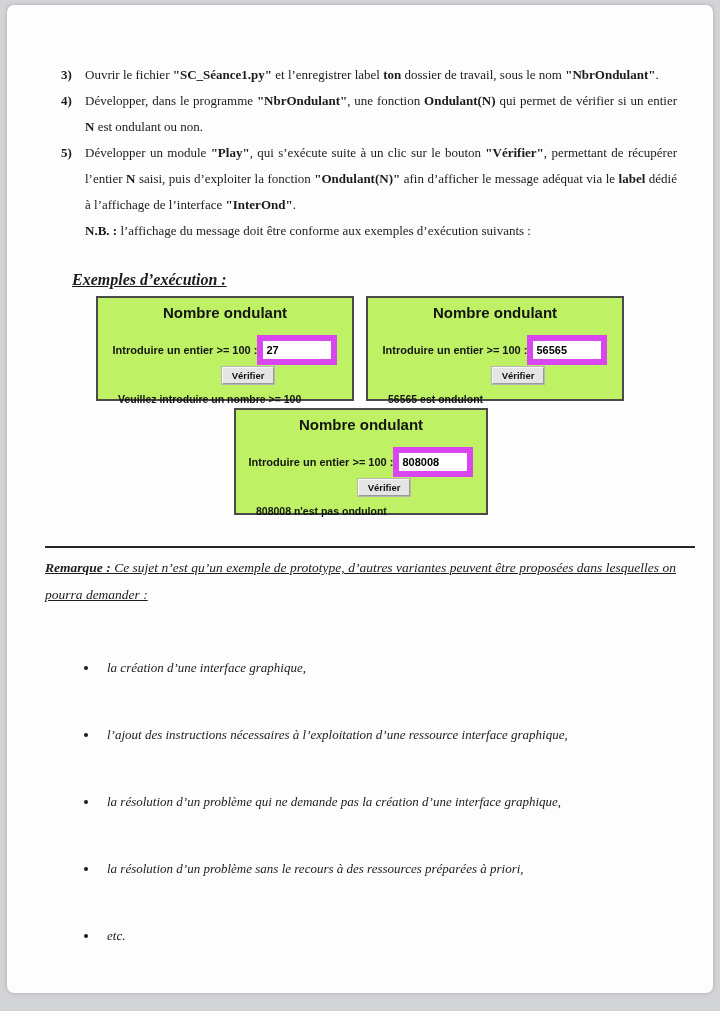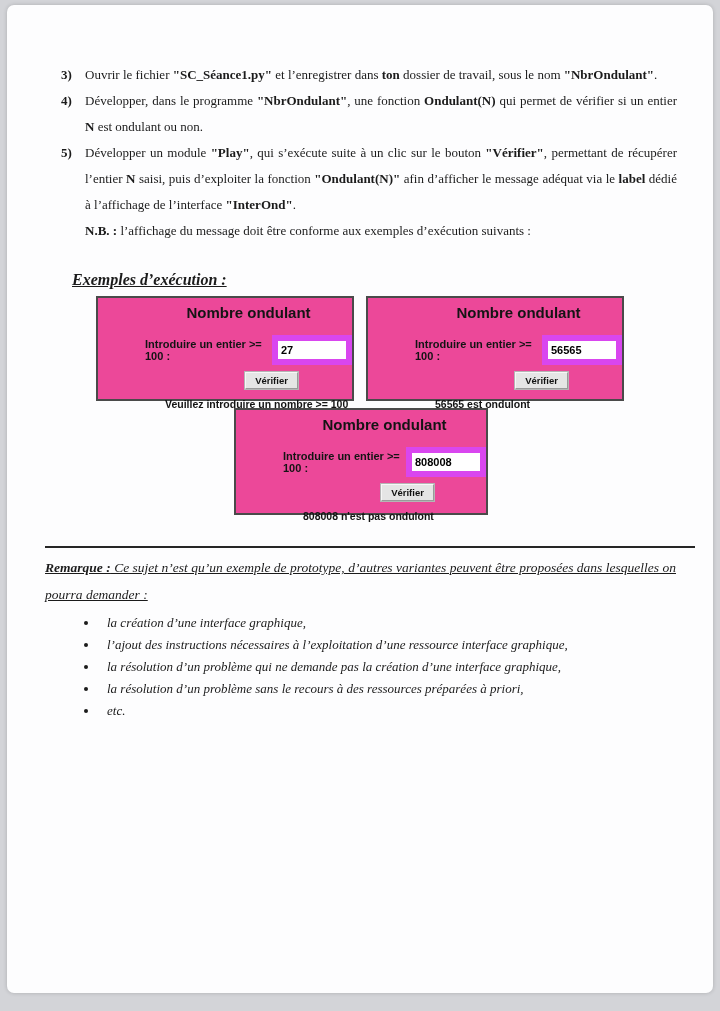"et l’enregistrer dans" span { text: dans -> label }
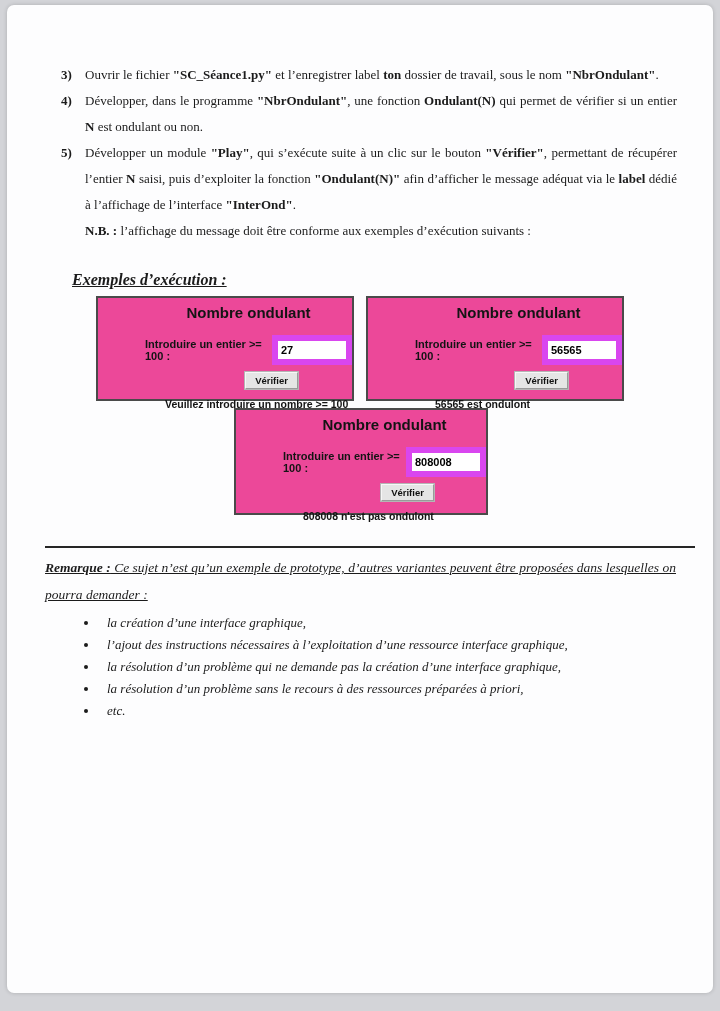"Nombre ondulant" .win { background: #ec4899 -> #bef264; padding-left: 47px -> none }
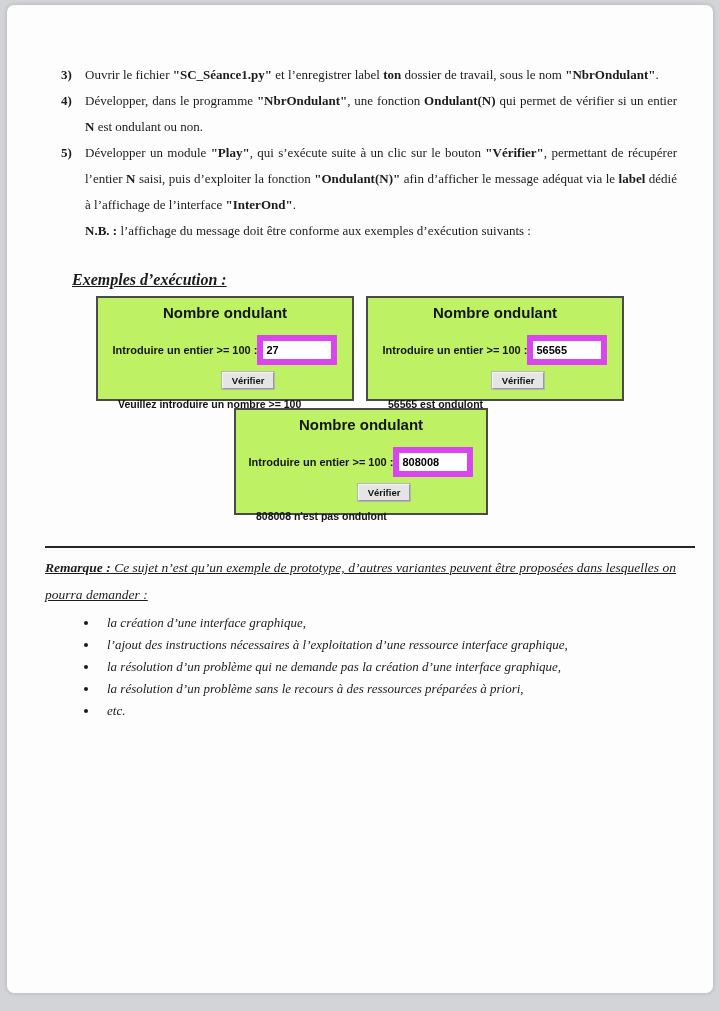"Vérifier" .btn-row { margin-top: 5px -> none }
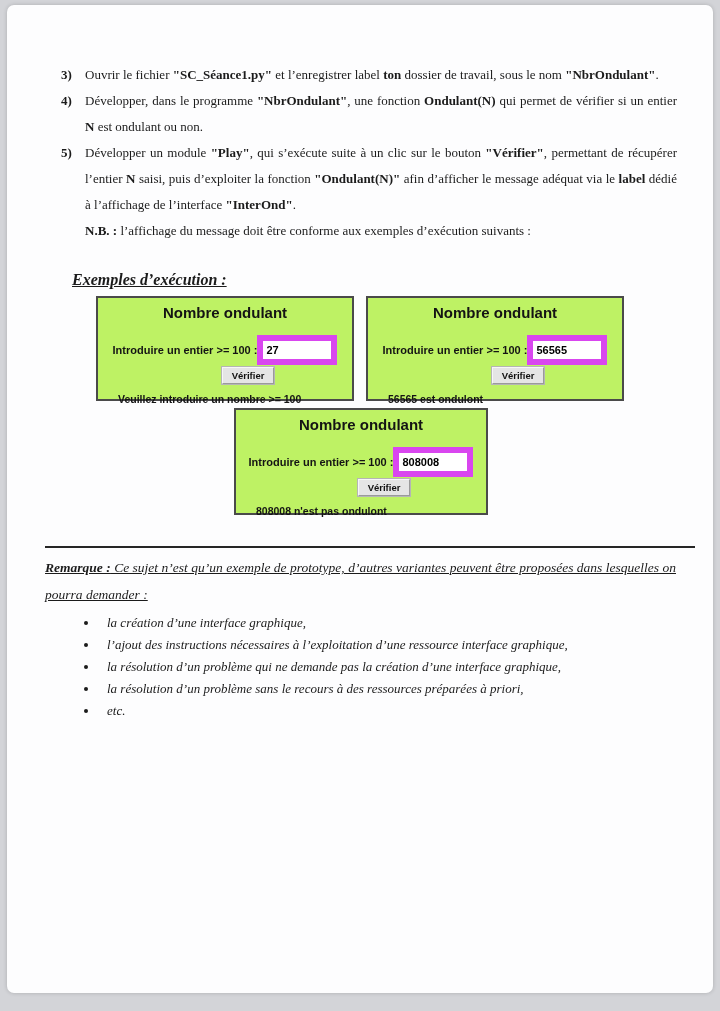"la création d’une interface graphique," .bullets li { margin-top: none -> 45px }
